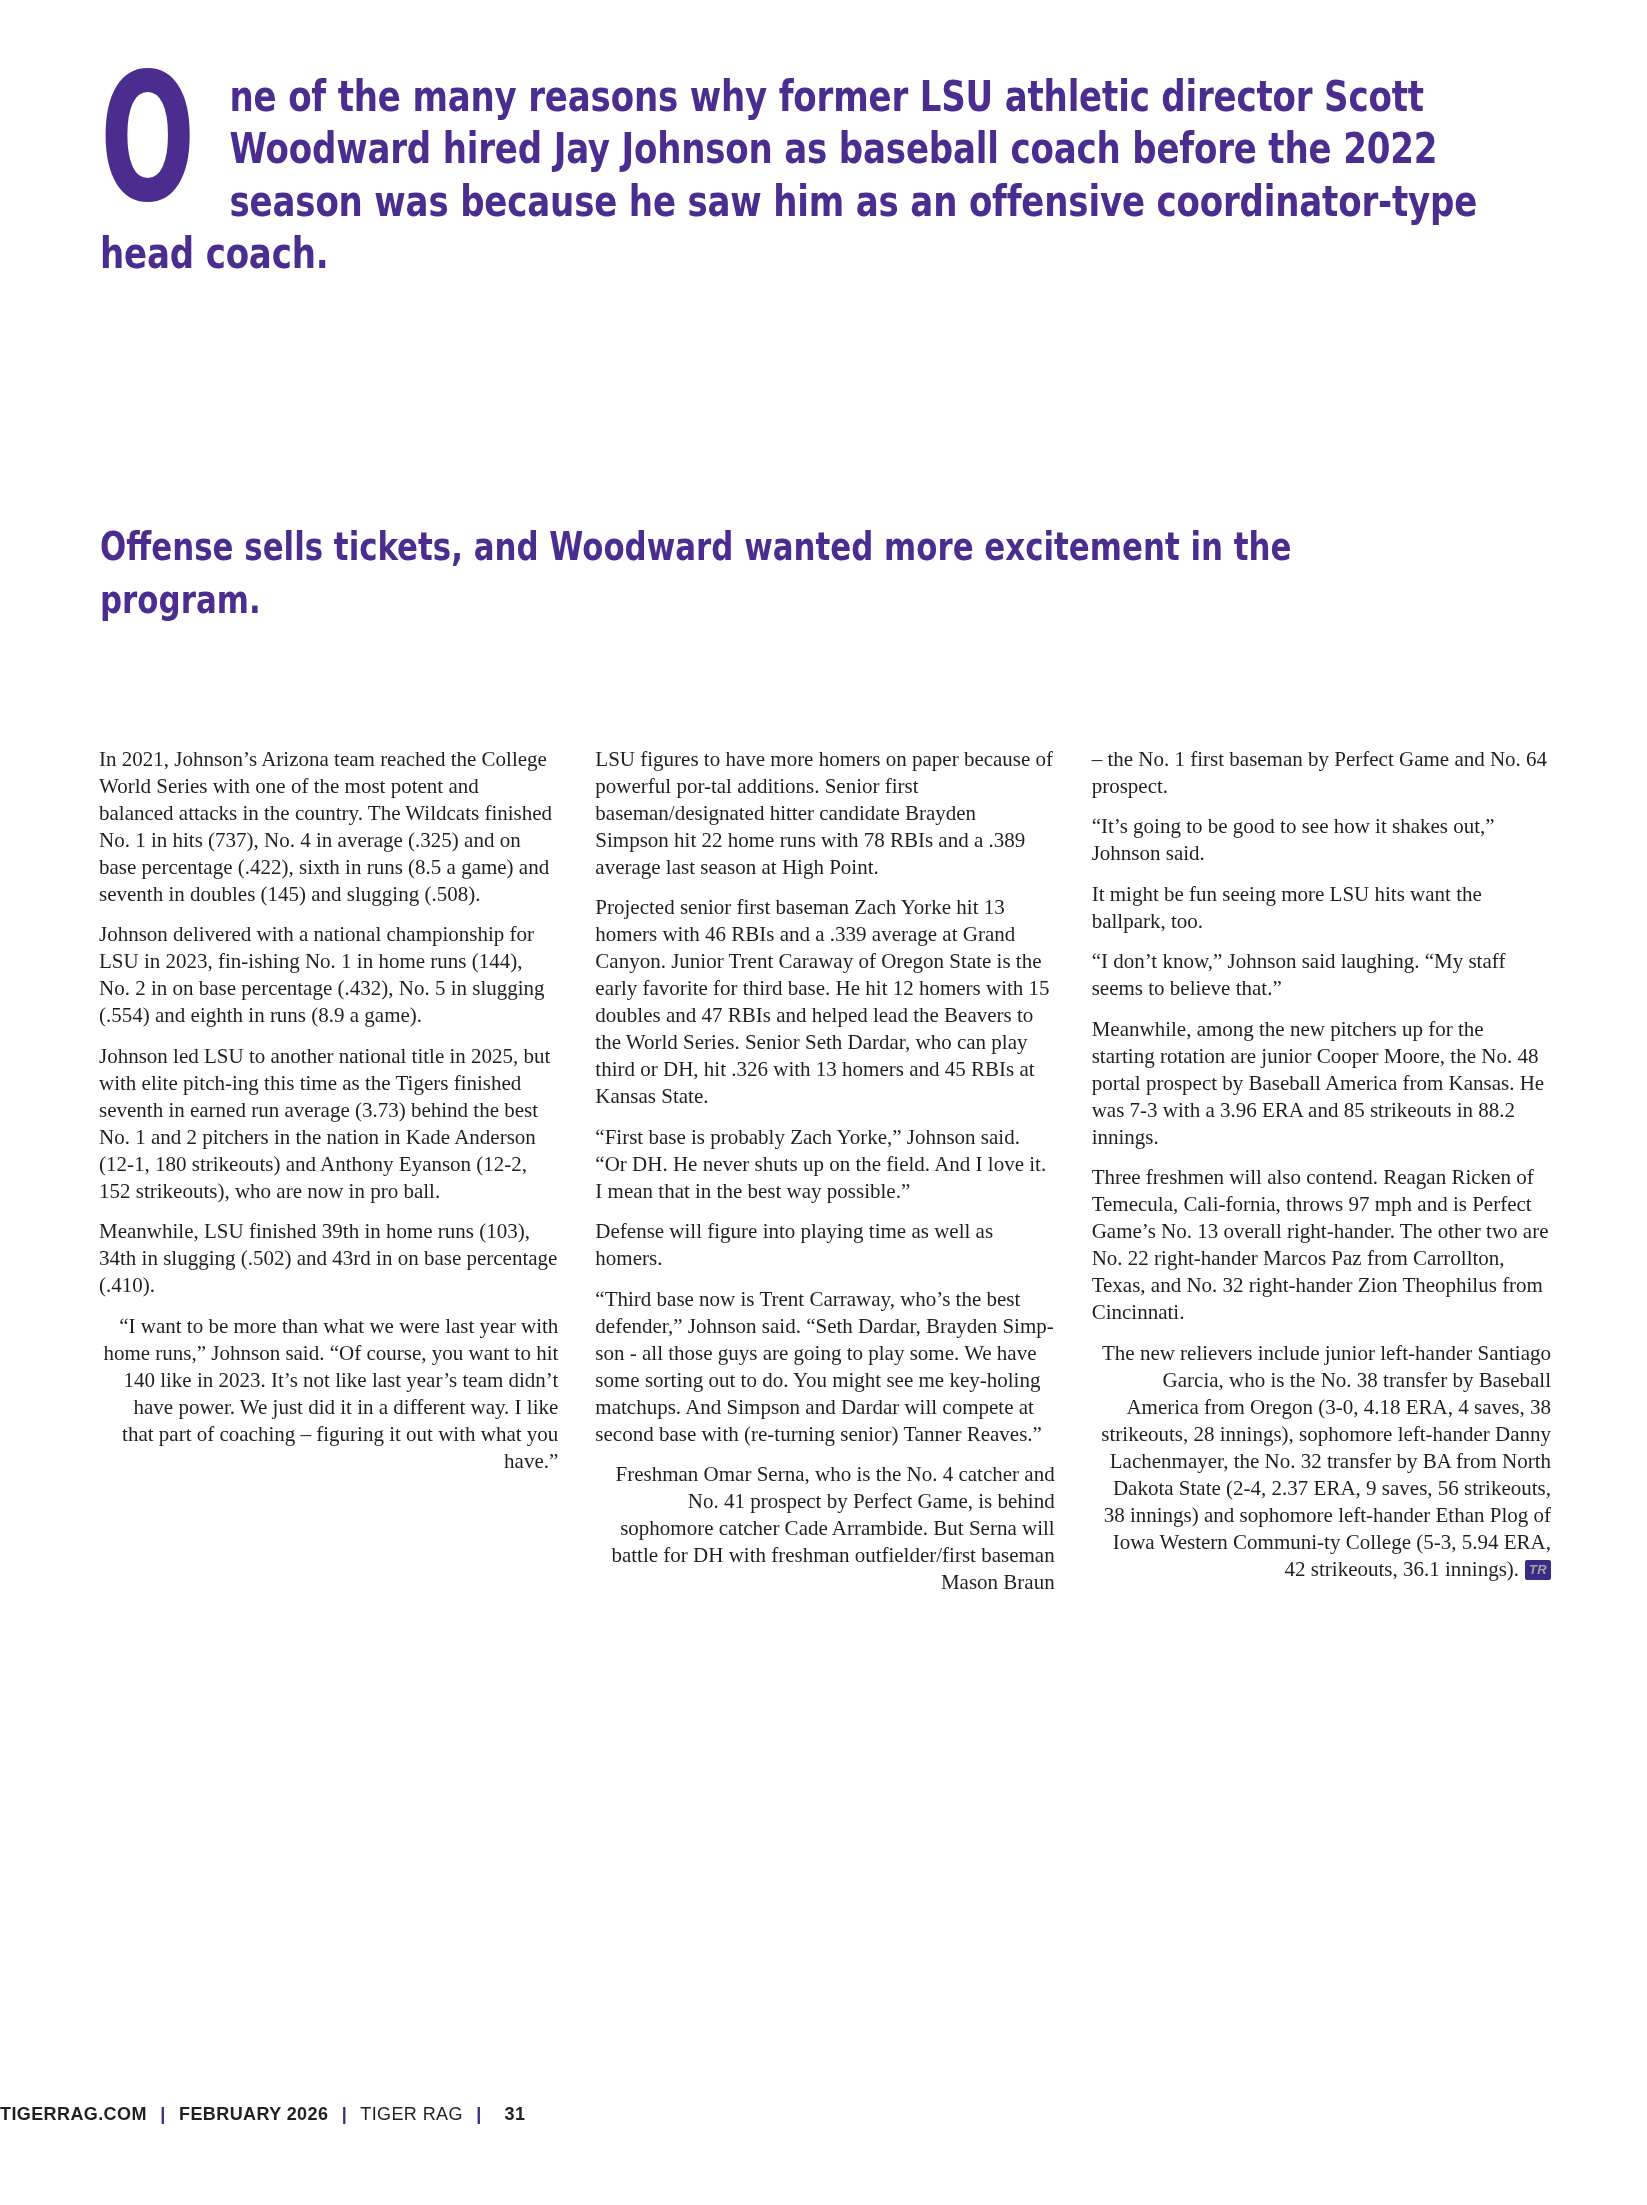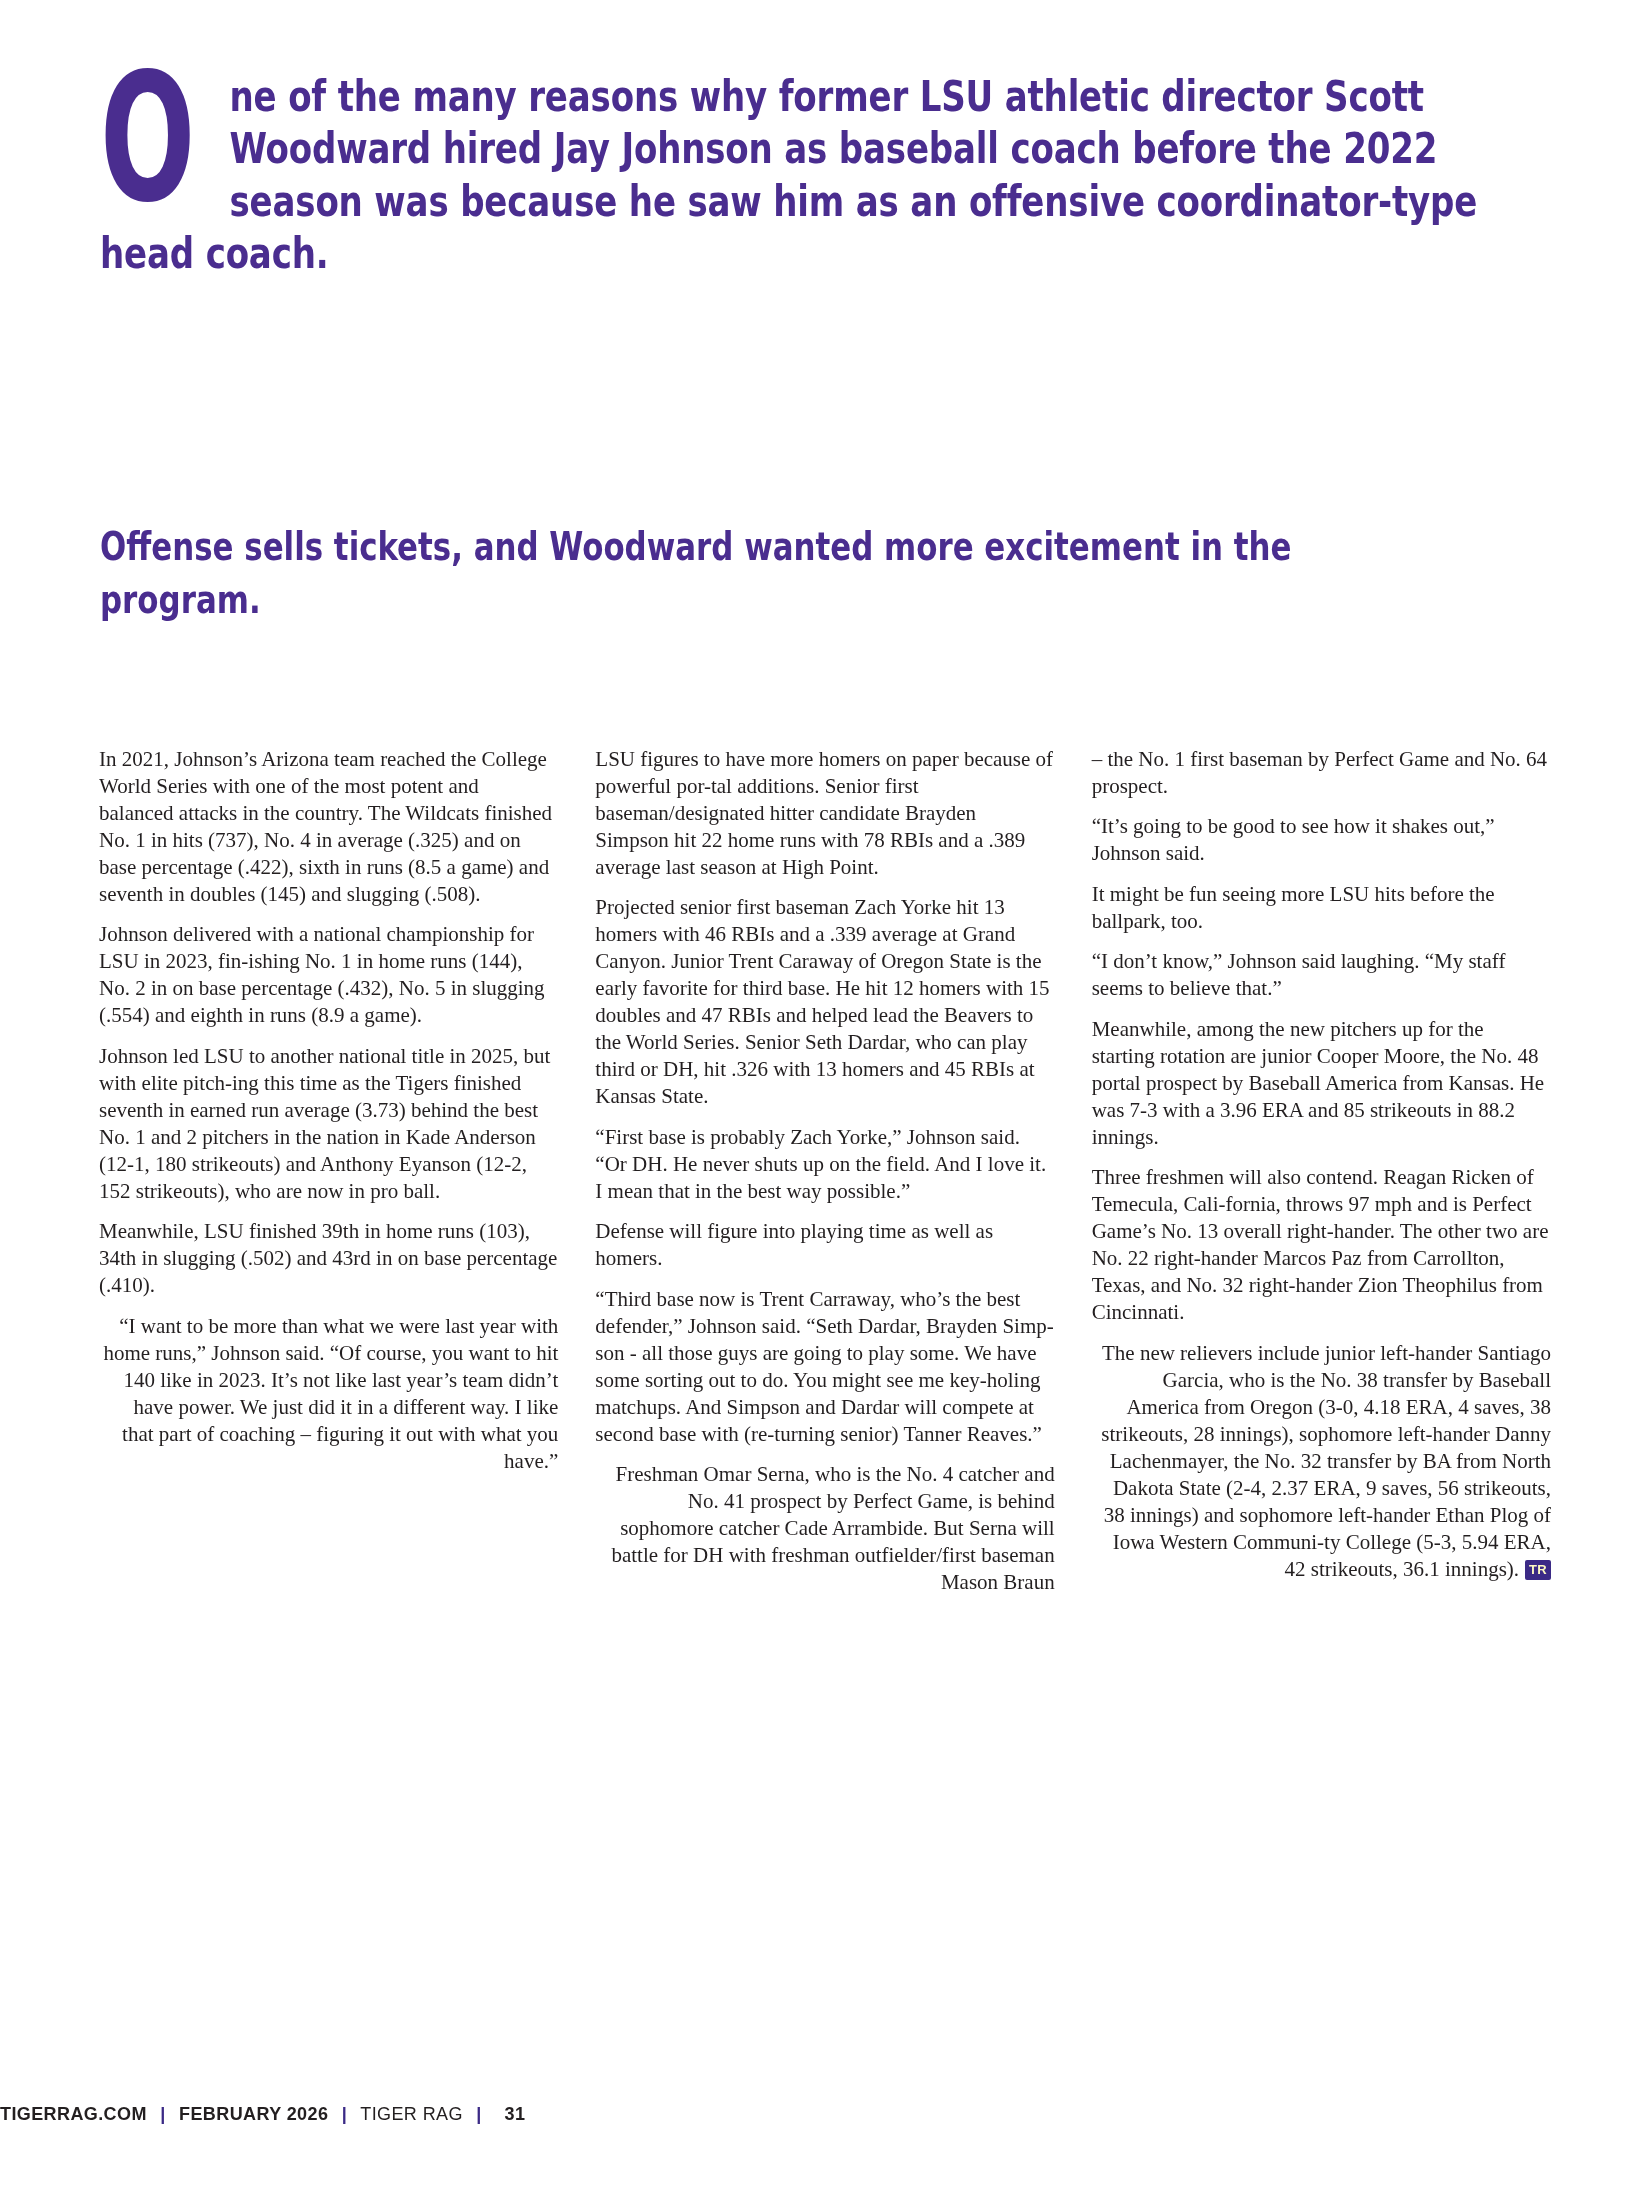"It might be fun seeing" p { text: before -> want }
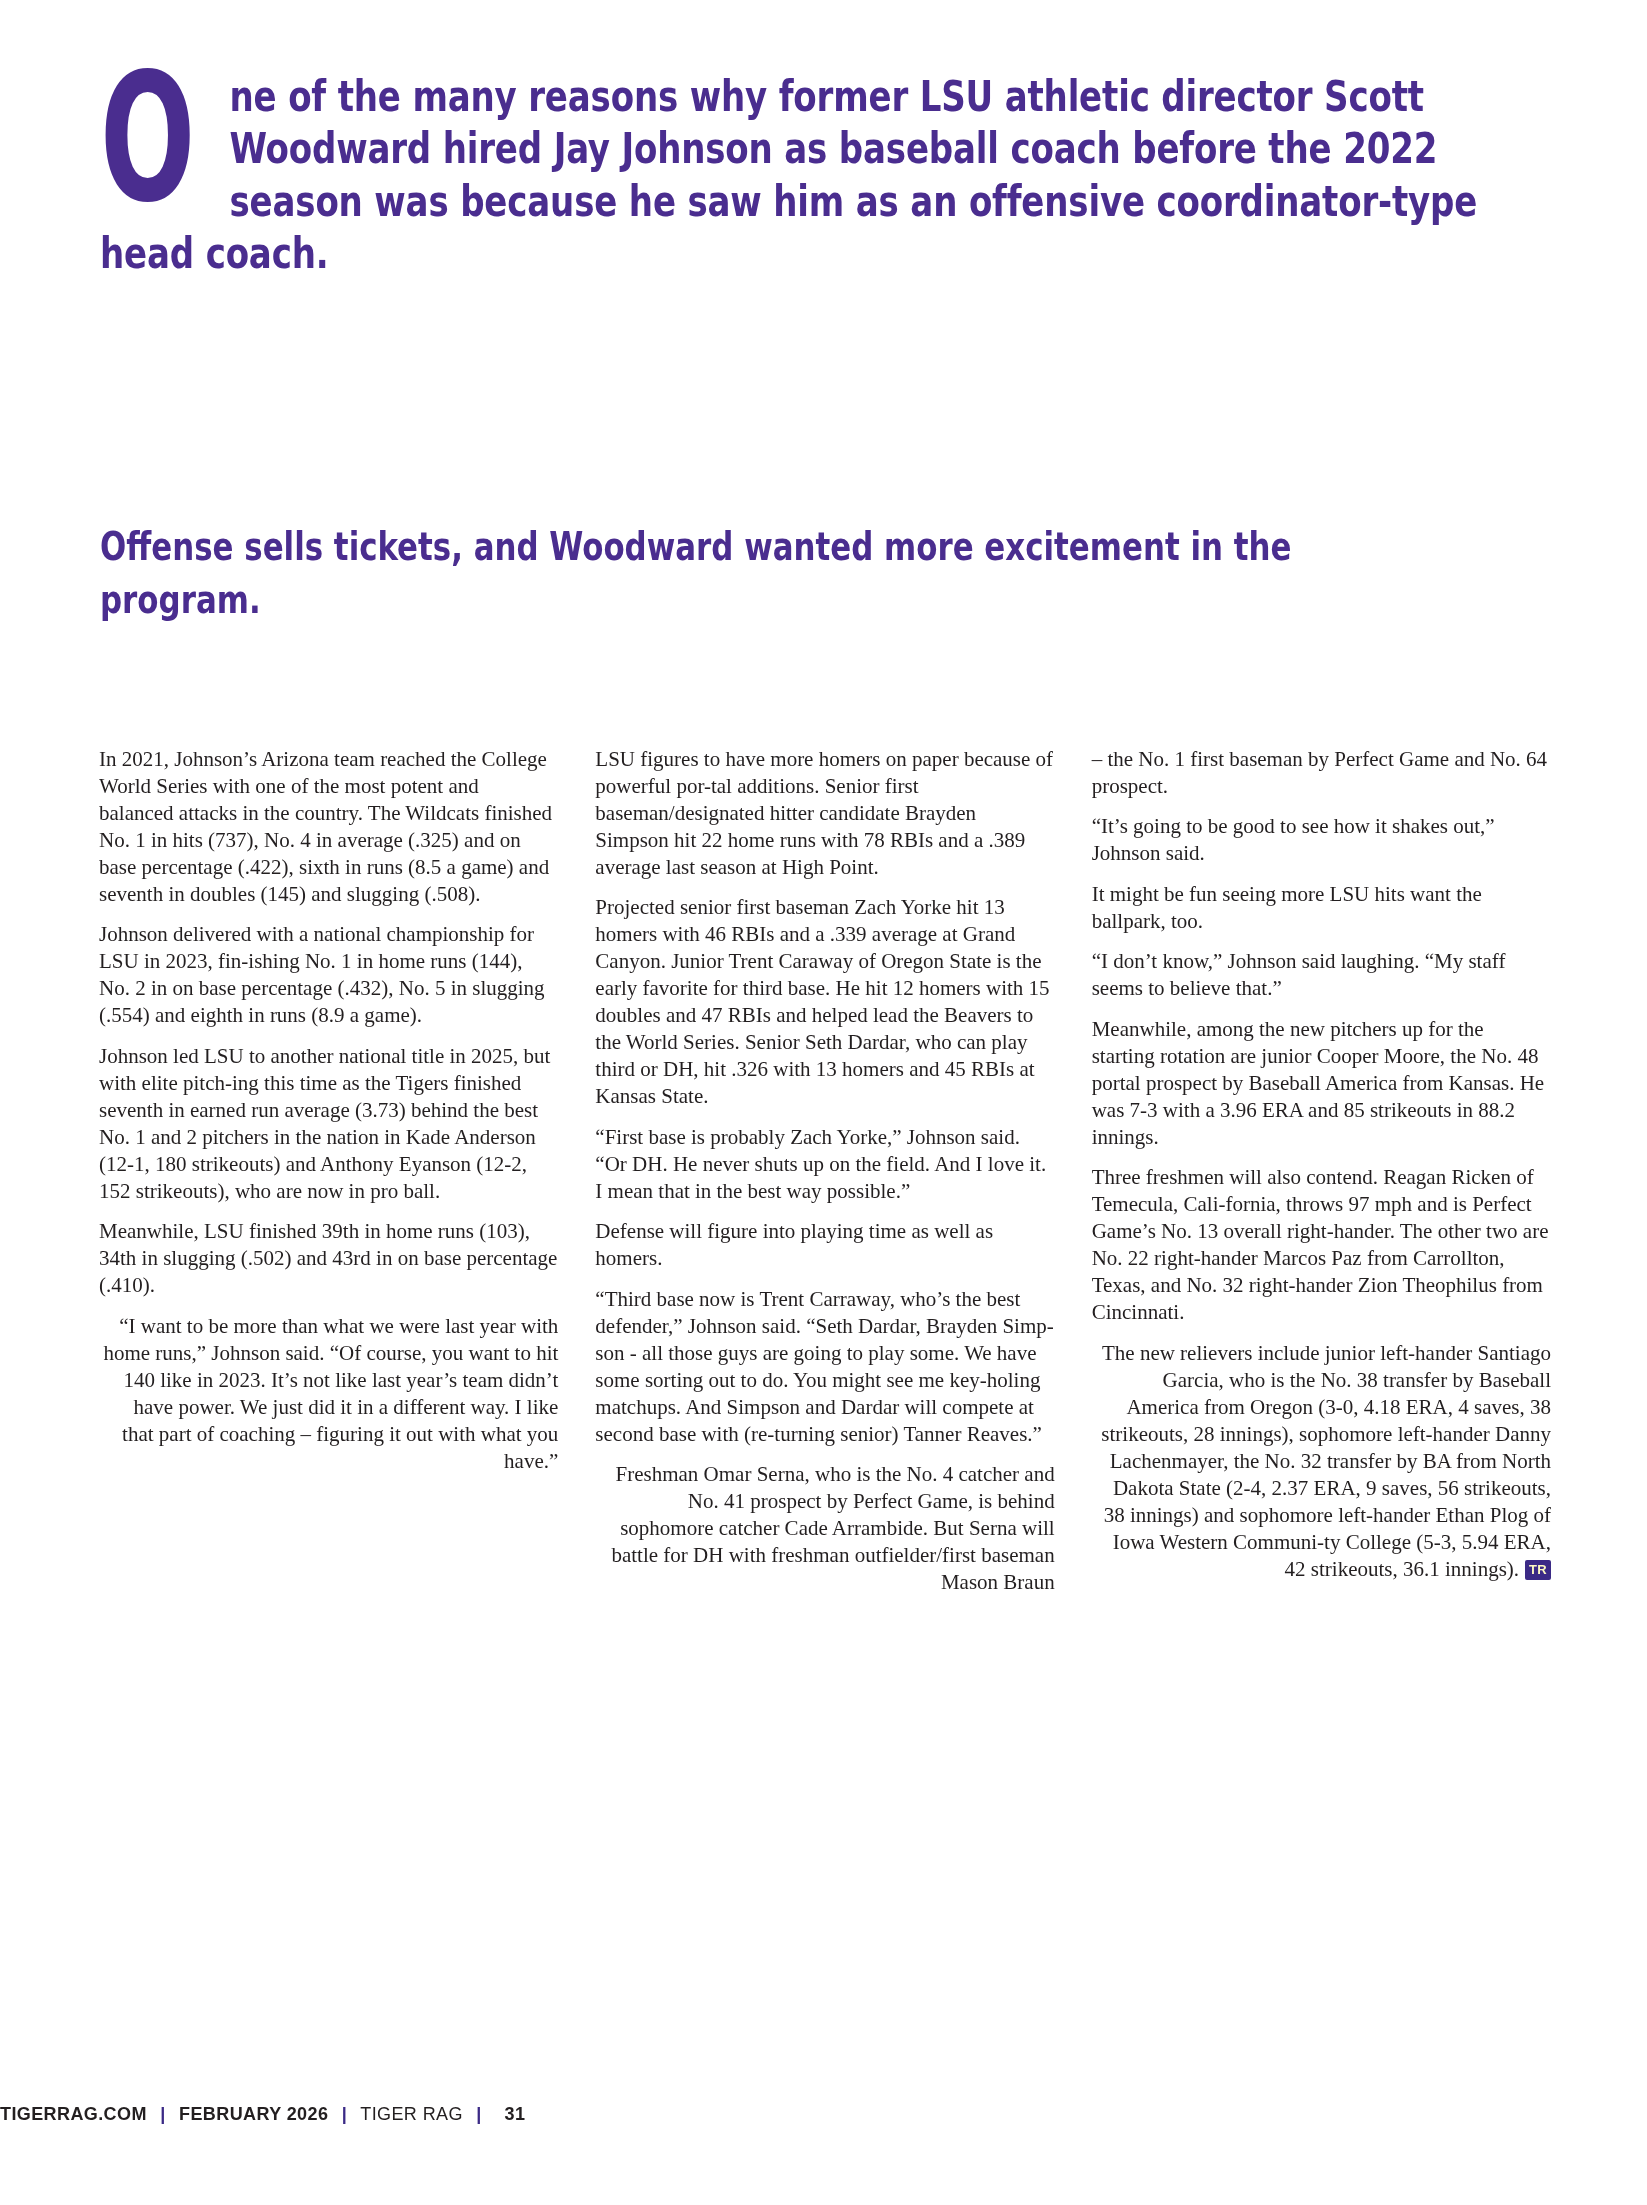"TR" .tr-mark { color: #fef9c3 -> #a3a3a3; font-style: none -> italic }
